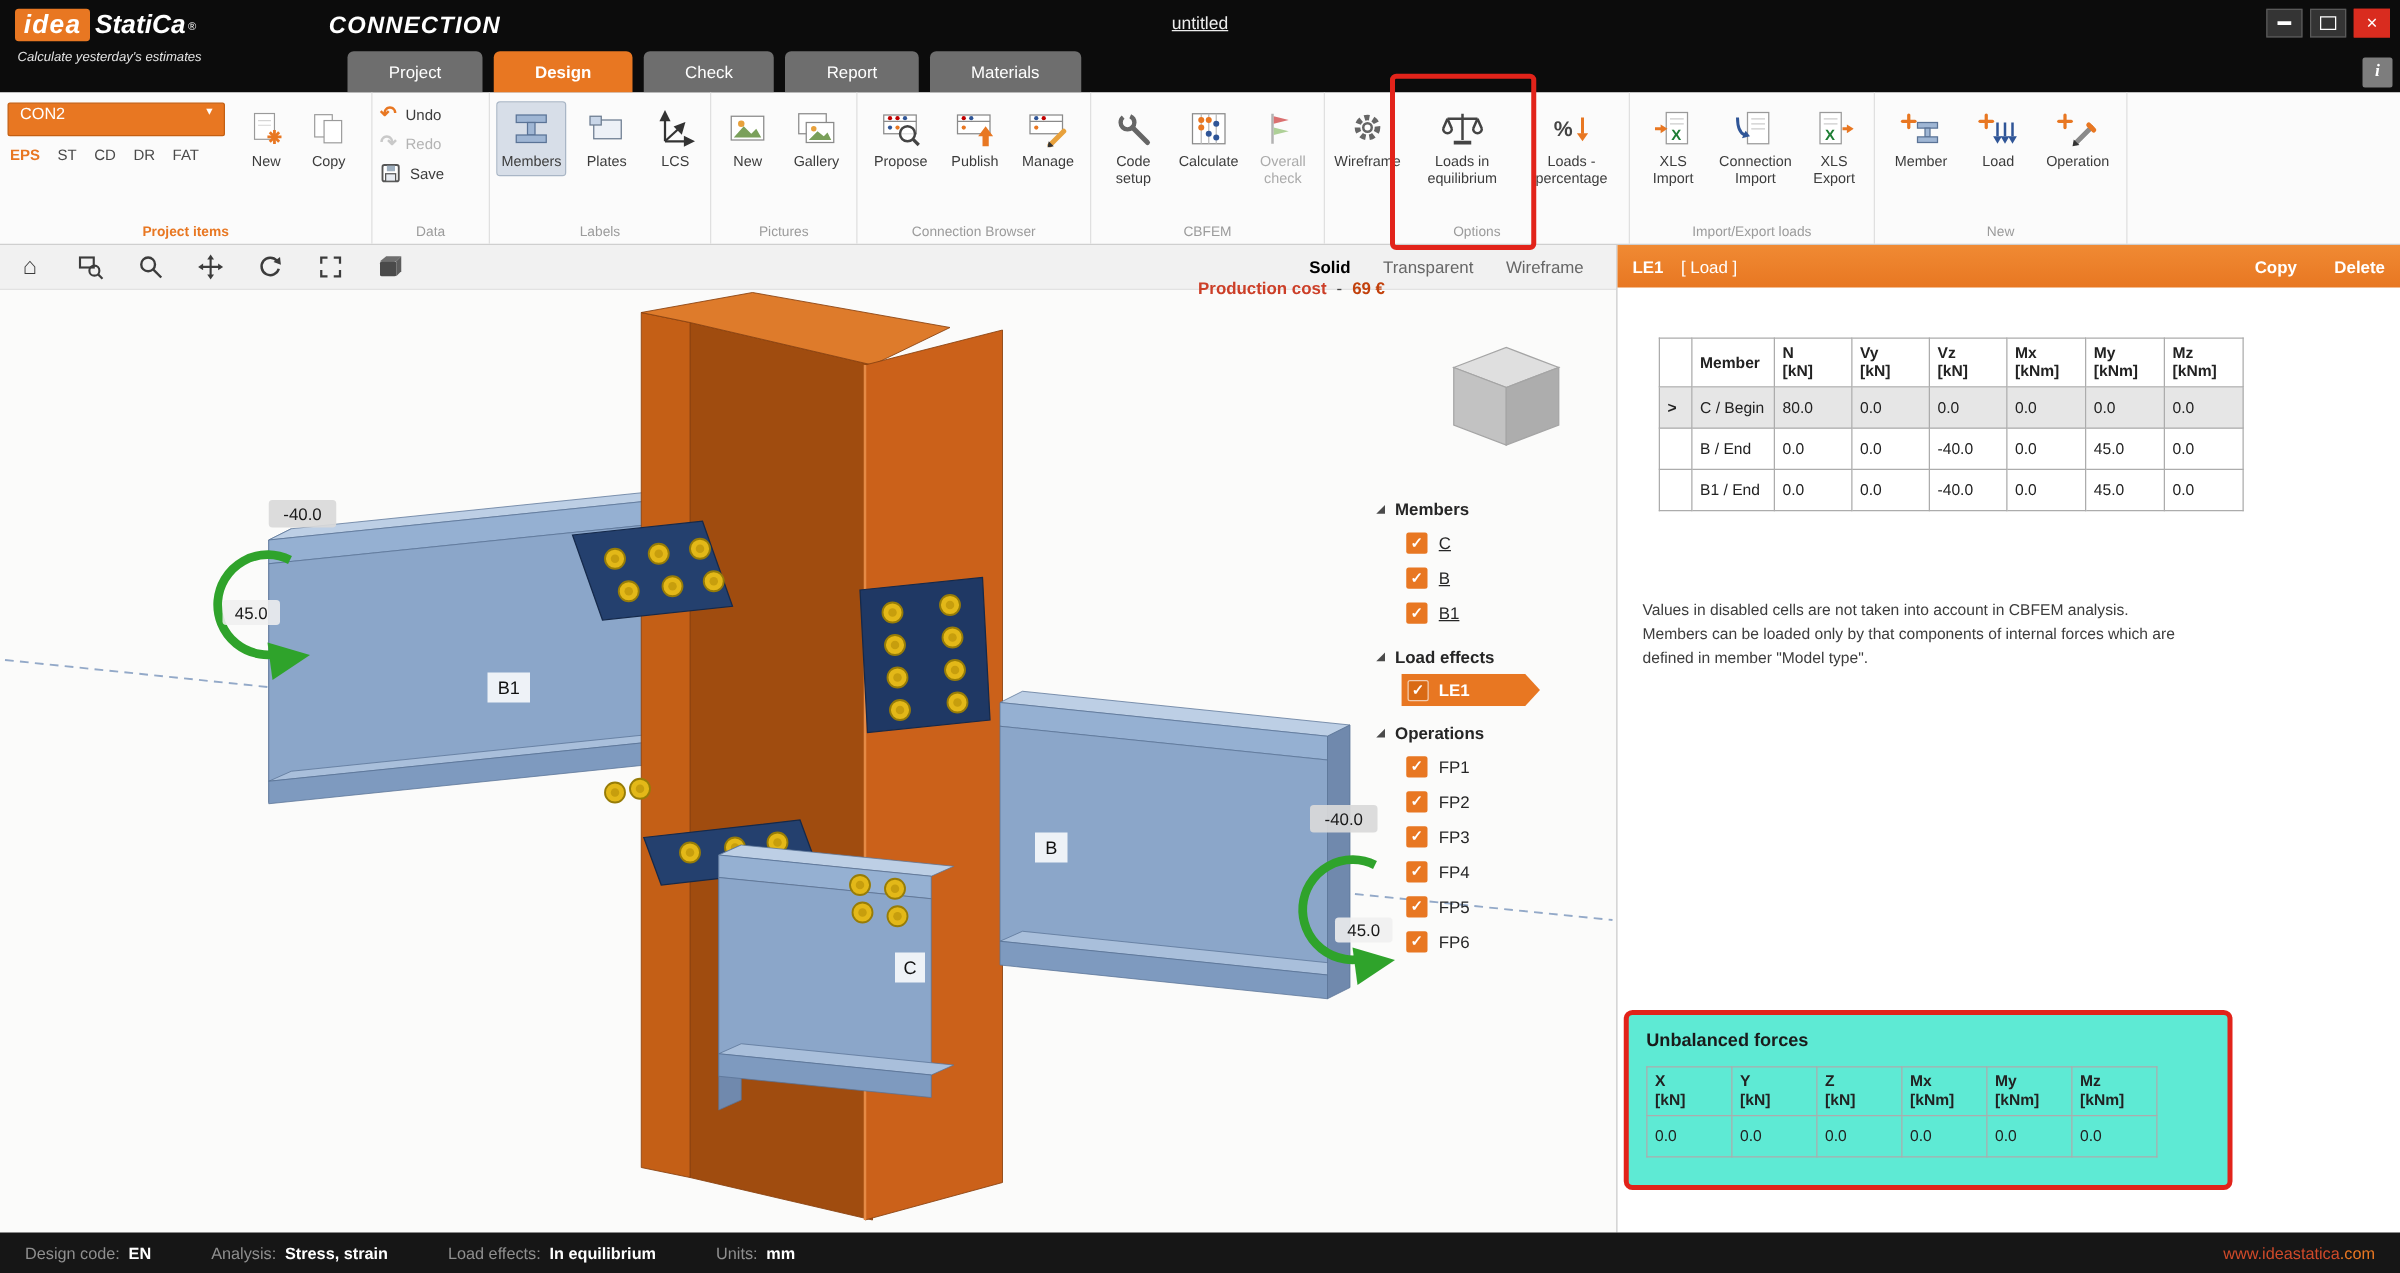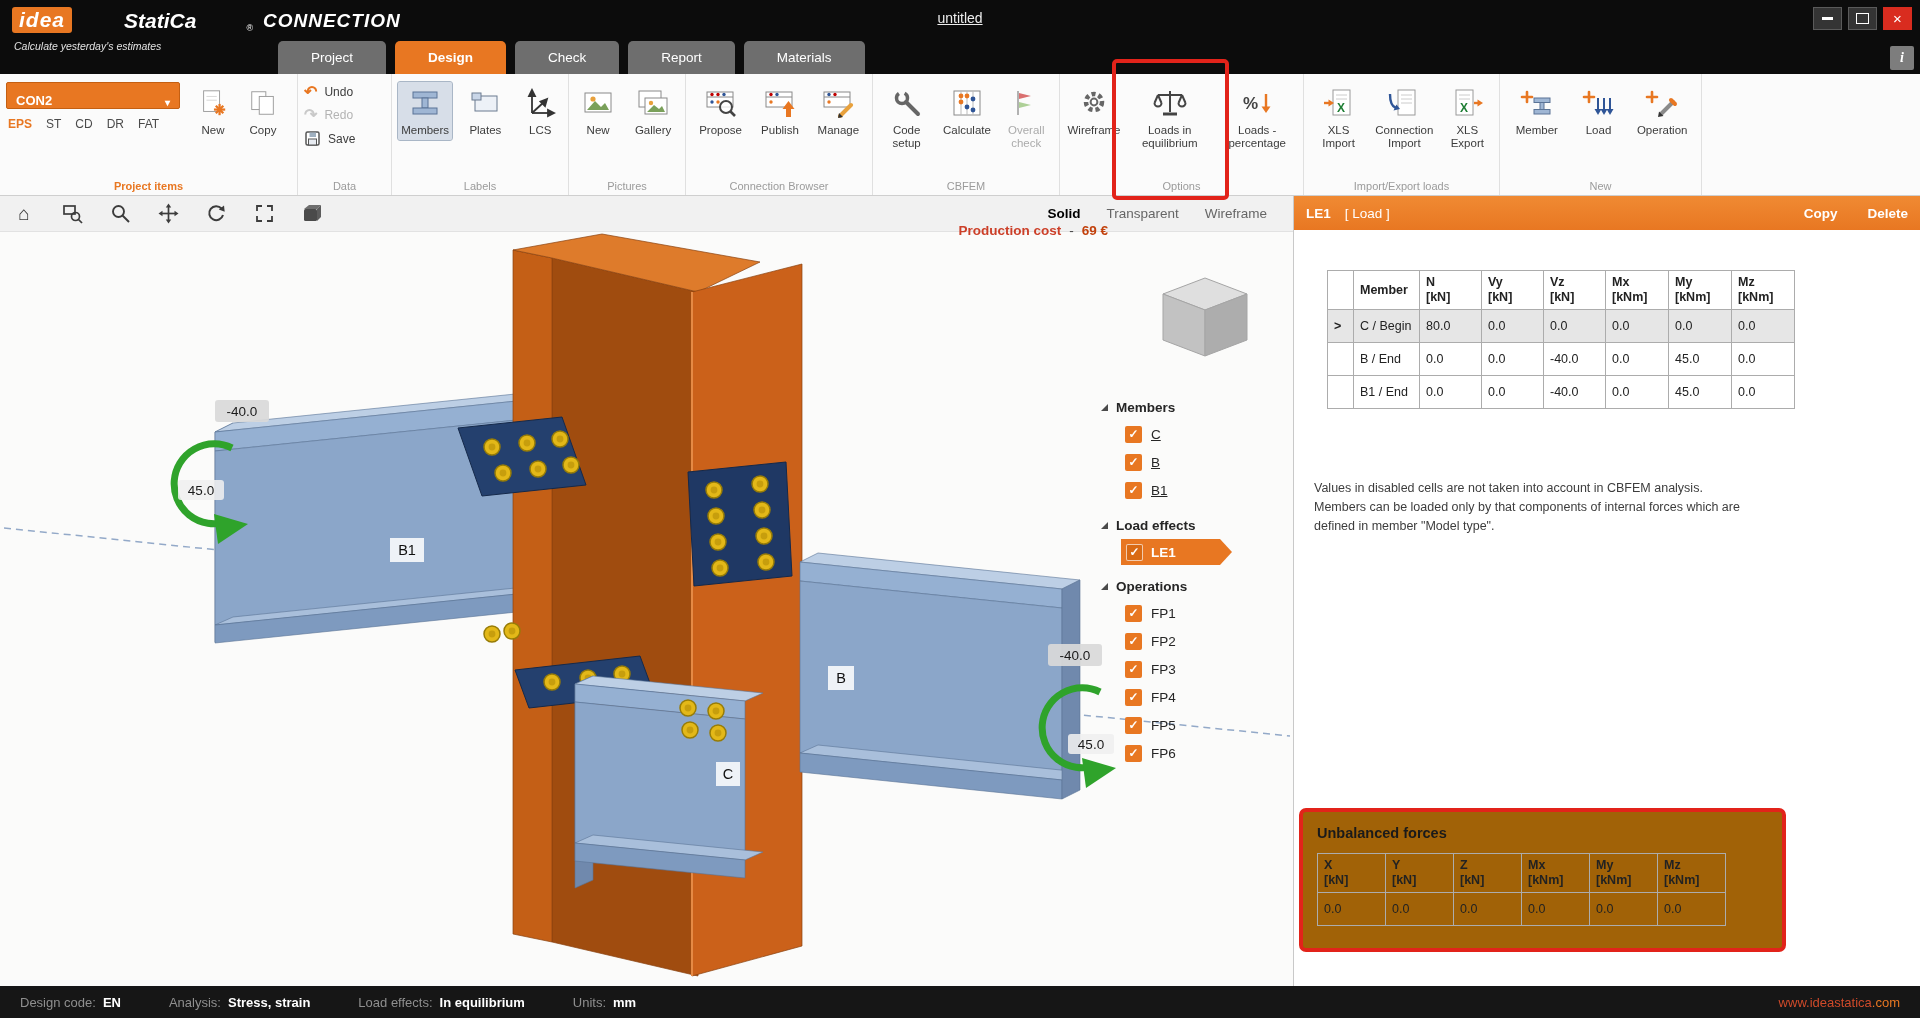"idea" .logo { align-items: flex-end -> center; gap: 48px -> none }
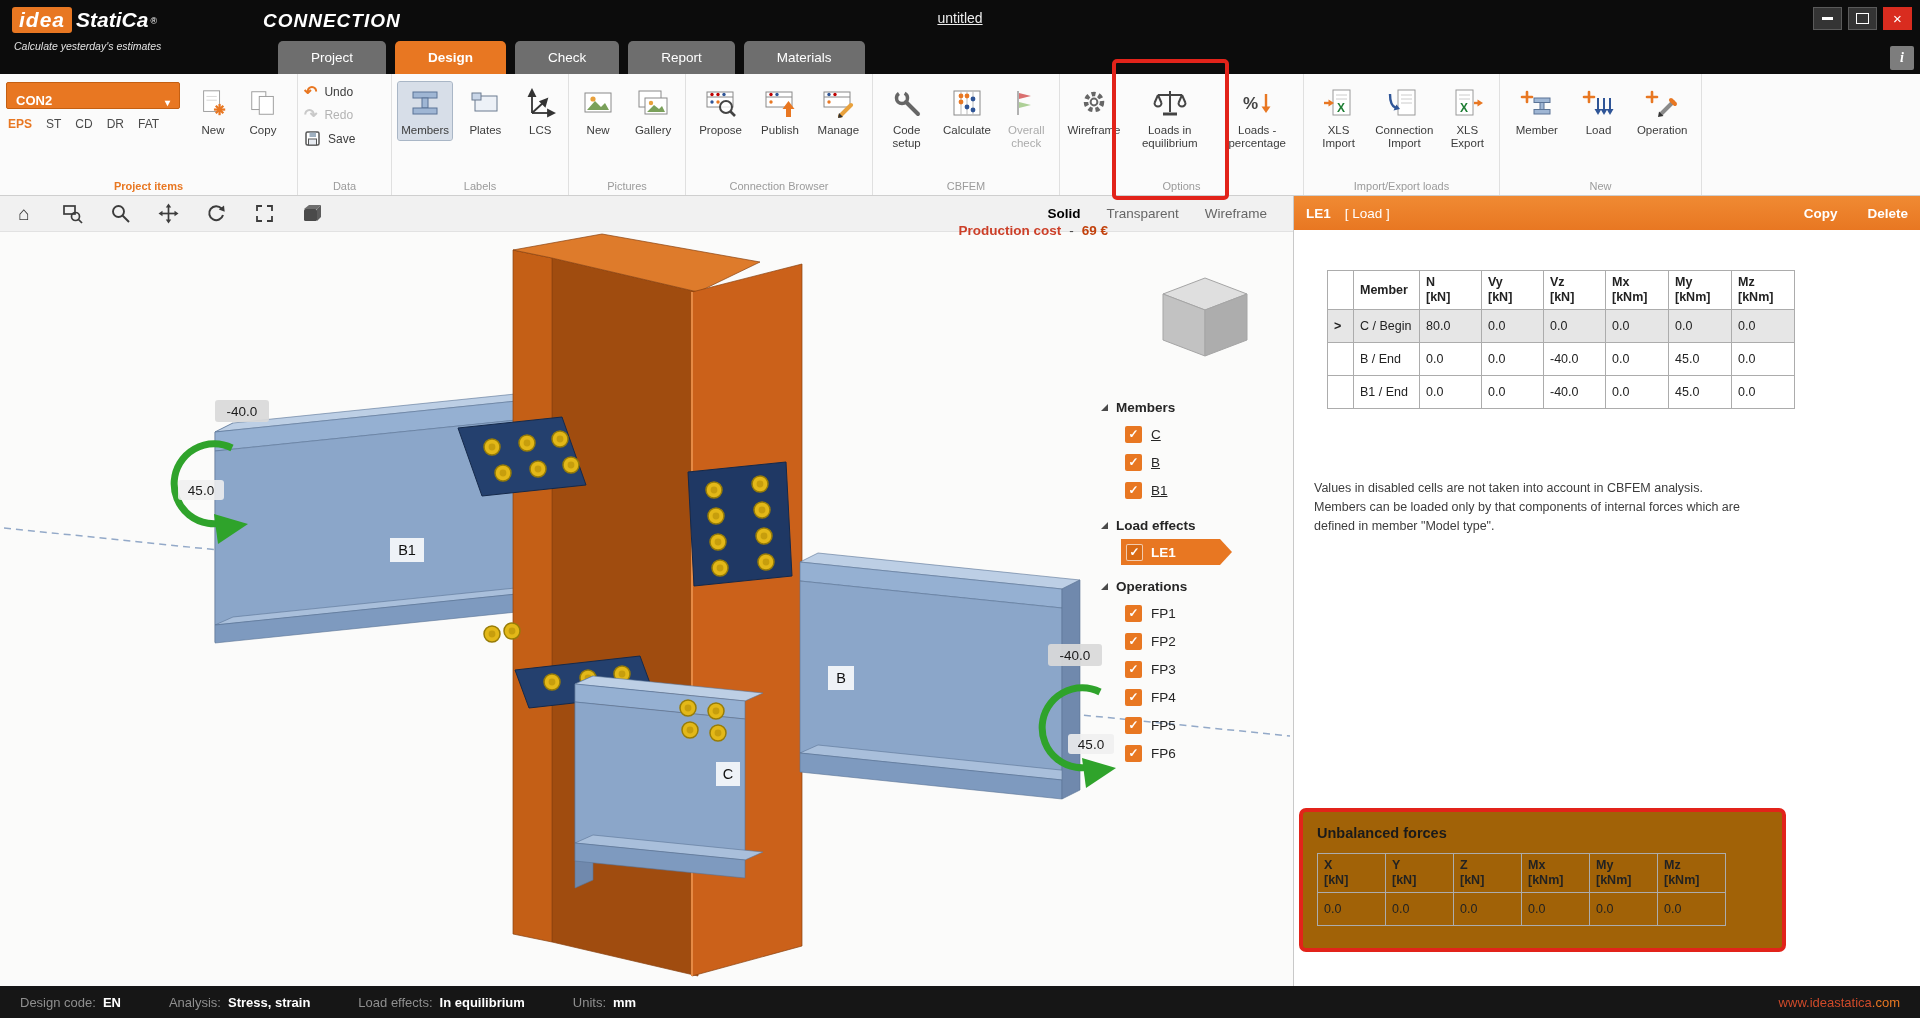"CON2" .combo { align-items: flex-end -> flex-start; font-weight: bold -> normal }
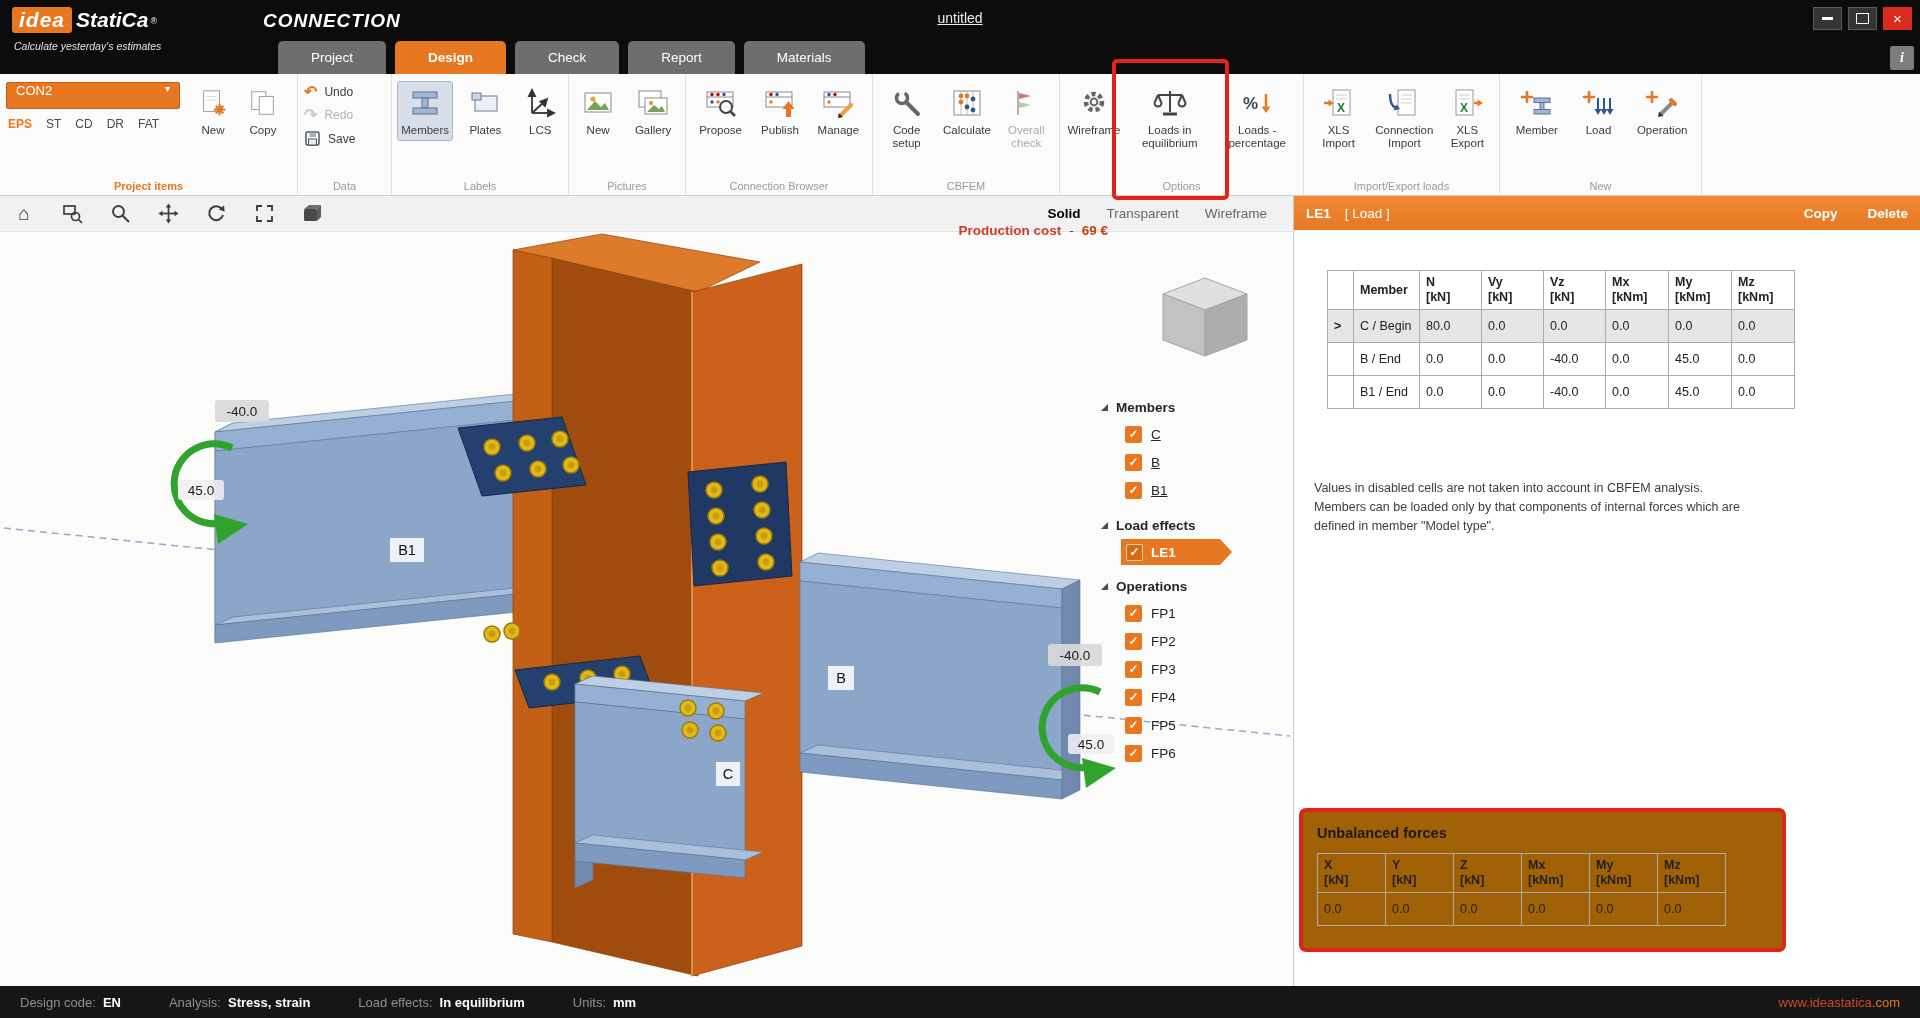"Unbalanced forces" .unbal { background: #a16207 -> #5eead4 }
